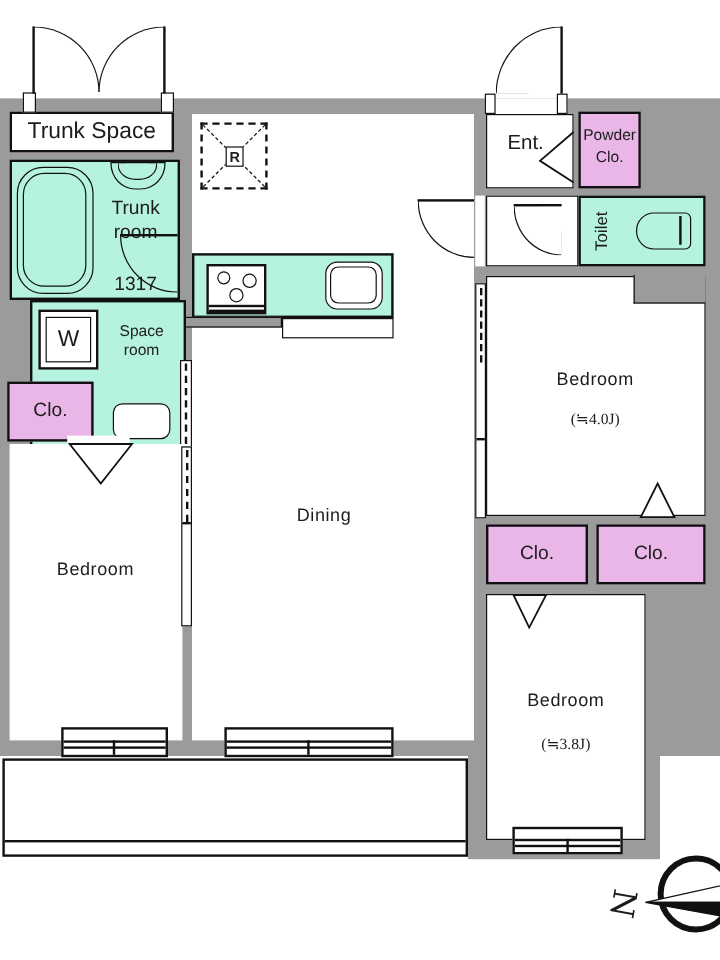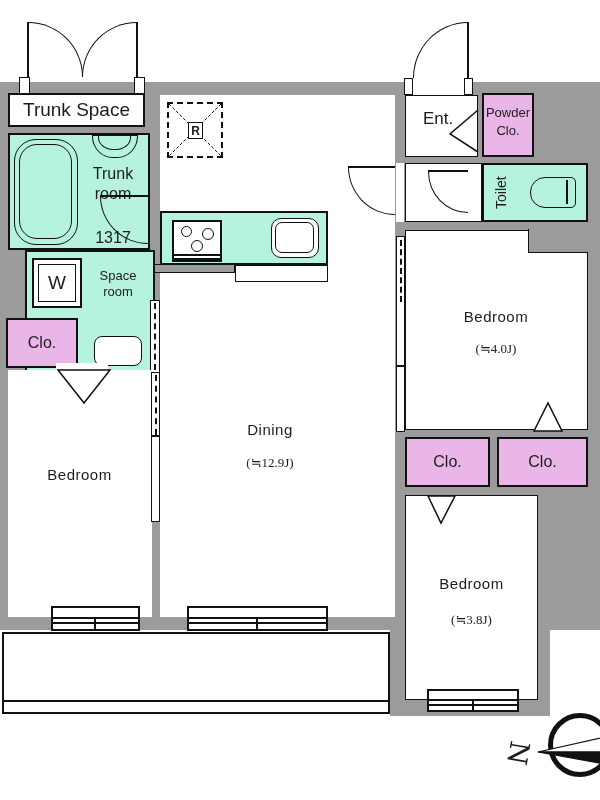"(≒12.9J)" div.abs { html: <div>(≒12.9J)</div> -> none }
